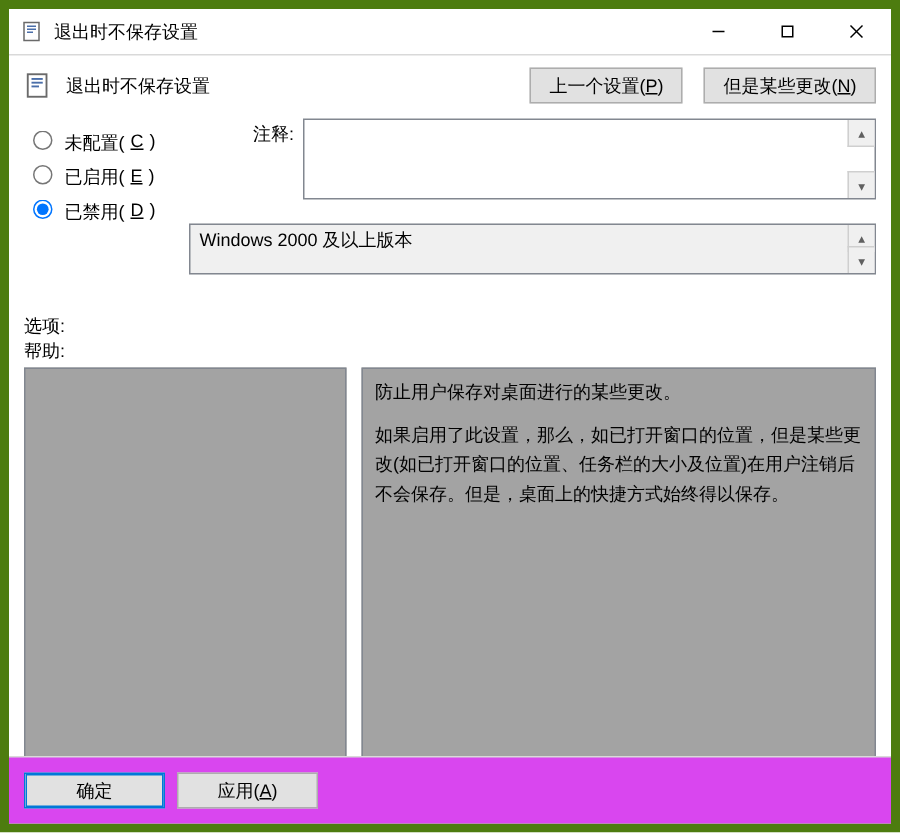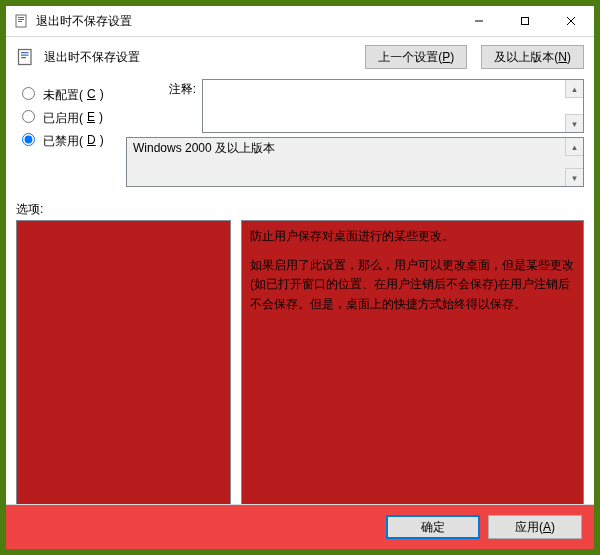"及以上版本(" span { text: 及以上版本 -> 但是某些更改 }
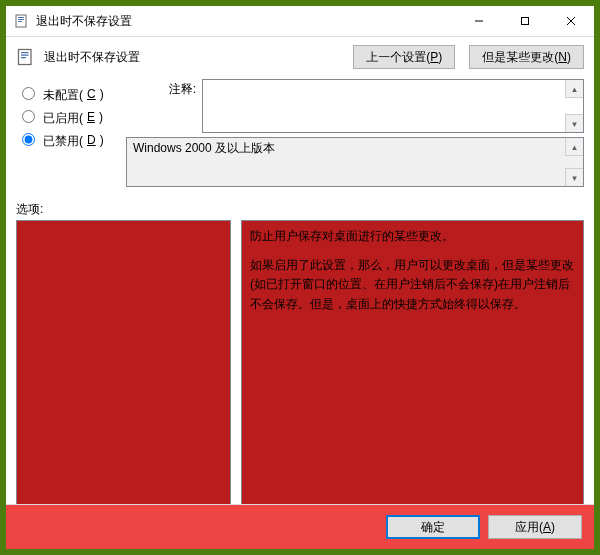"注释:" .field-row { margin-bottom: 4px -> 16px }
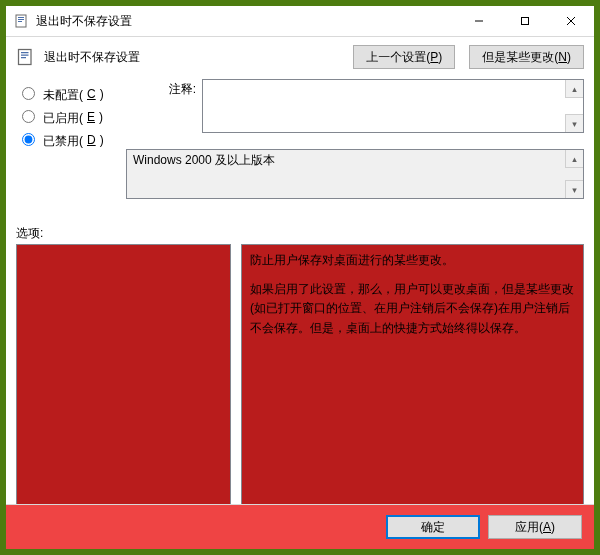"Windows 2000 及以上版本" .platform-box { height: 50px -> 34px }
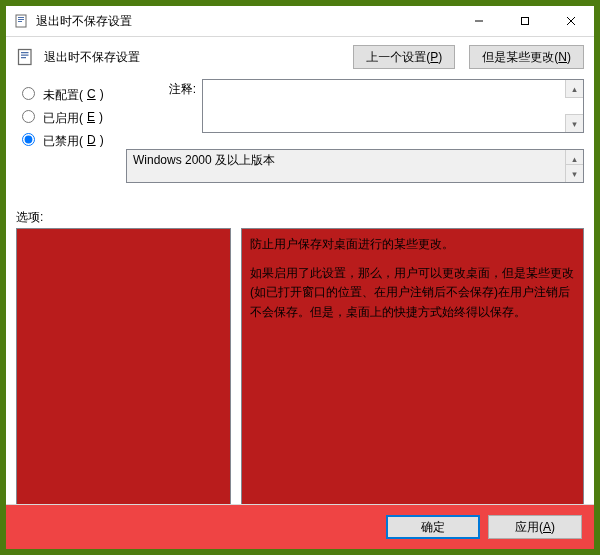"帮助:" div.col-b { html: none -> <div>帮助:</div> }
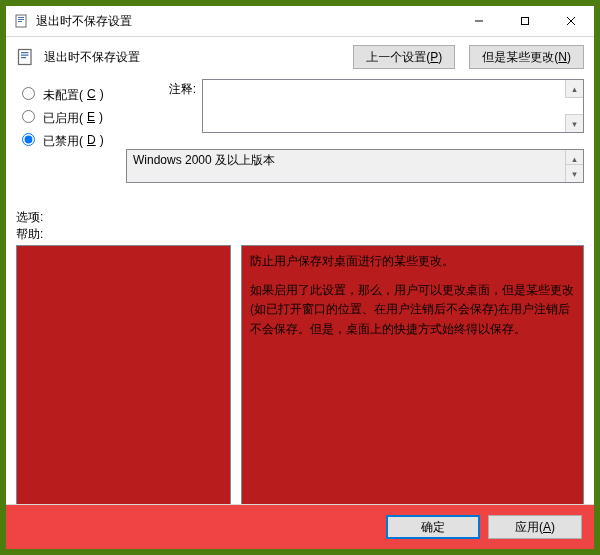"防止用户保存对桌面进行的某些更改。" .pane { background: #b91c1c -> #a3a3a3 }
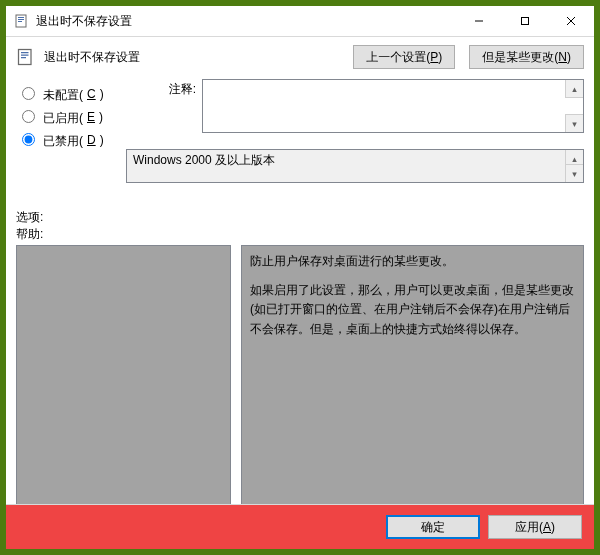"如果启用了此设置，那么，用户可以更改桌面，但是某些更改(如已打开窗口的位置、在用" p { text: 用户可以更改桌面，但是某些更改(如已打开窗口的位置、在用户注销后不会保存 -> 如已打开窗口的位置，但是某些更改(如已打开窗口的位置、任务栏的大小及位置 }
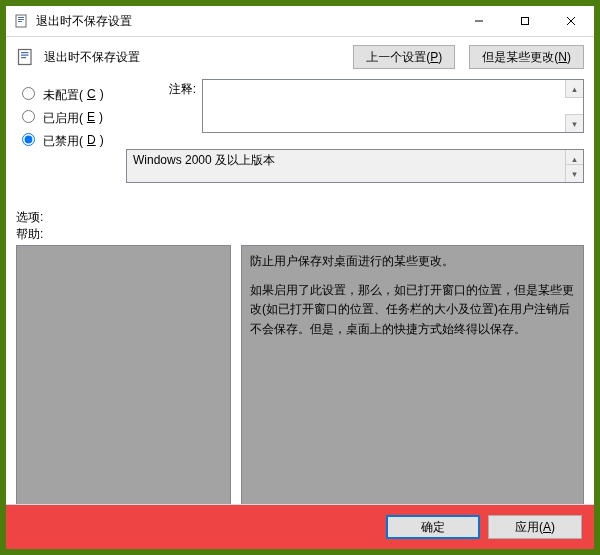"确定" .button-bar { background: #ef4444 -> #d946ef; justify-content: flex-end -> none }
